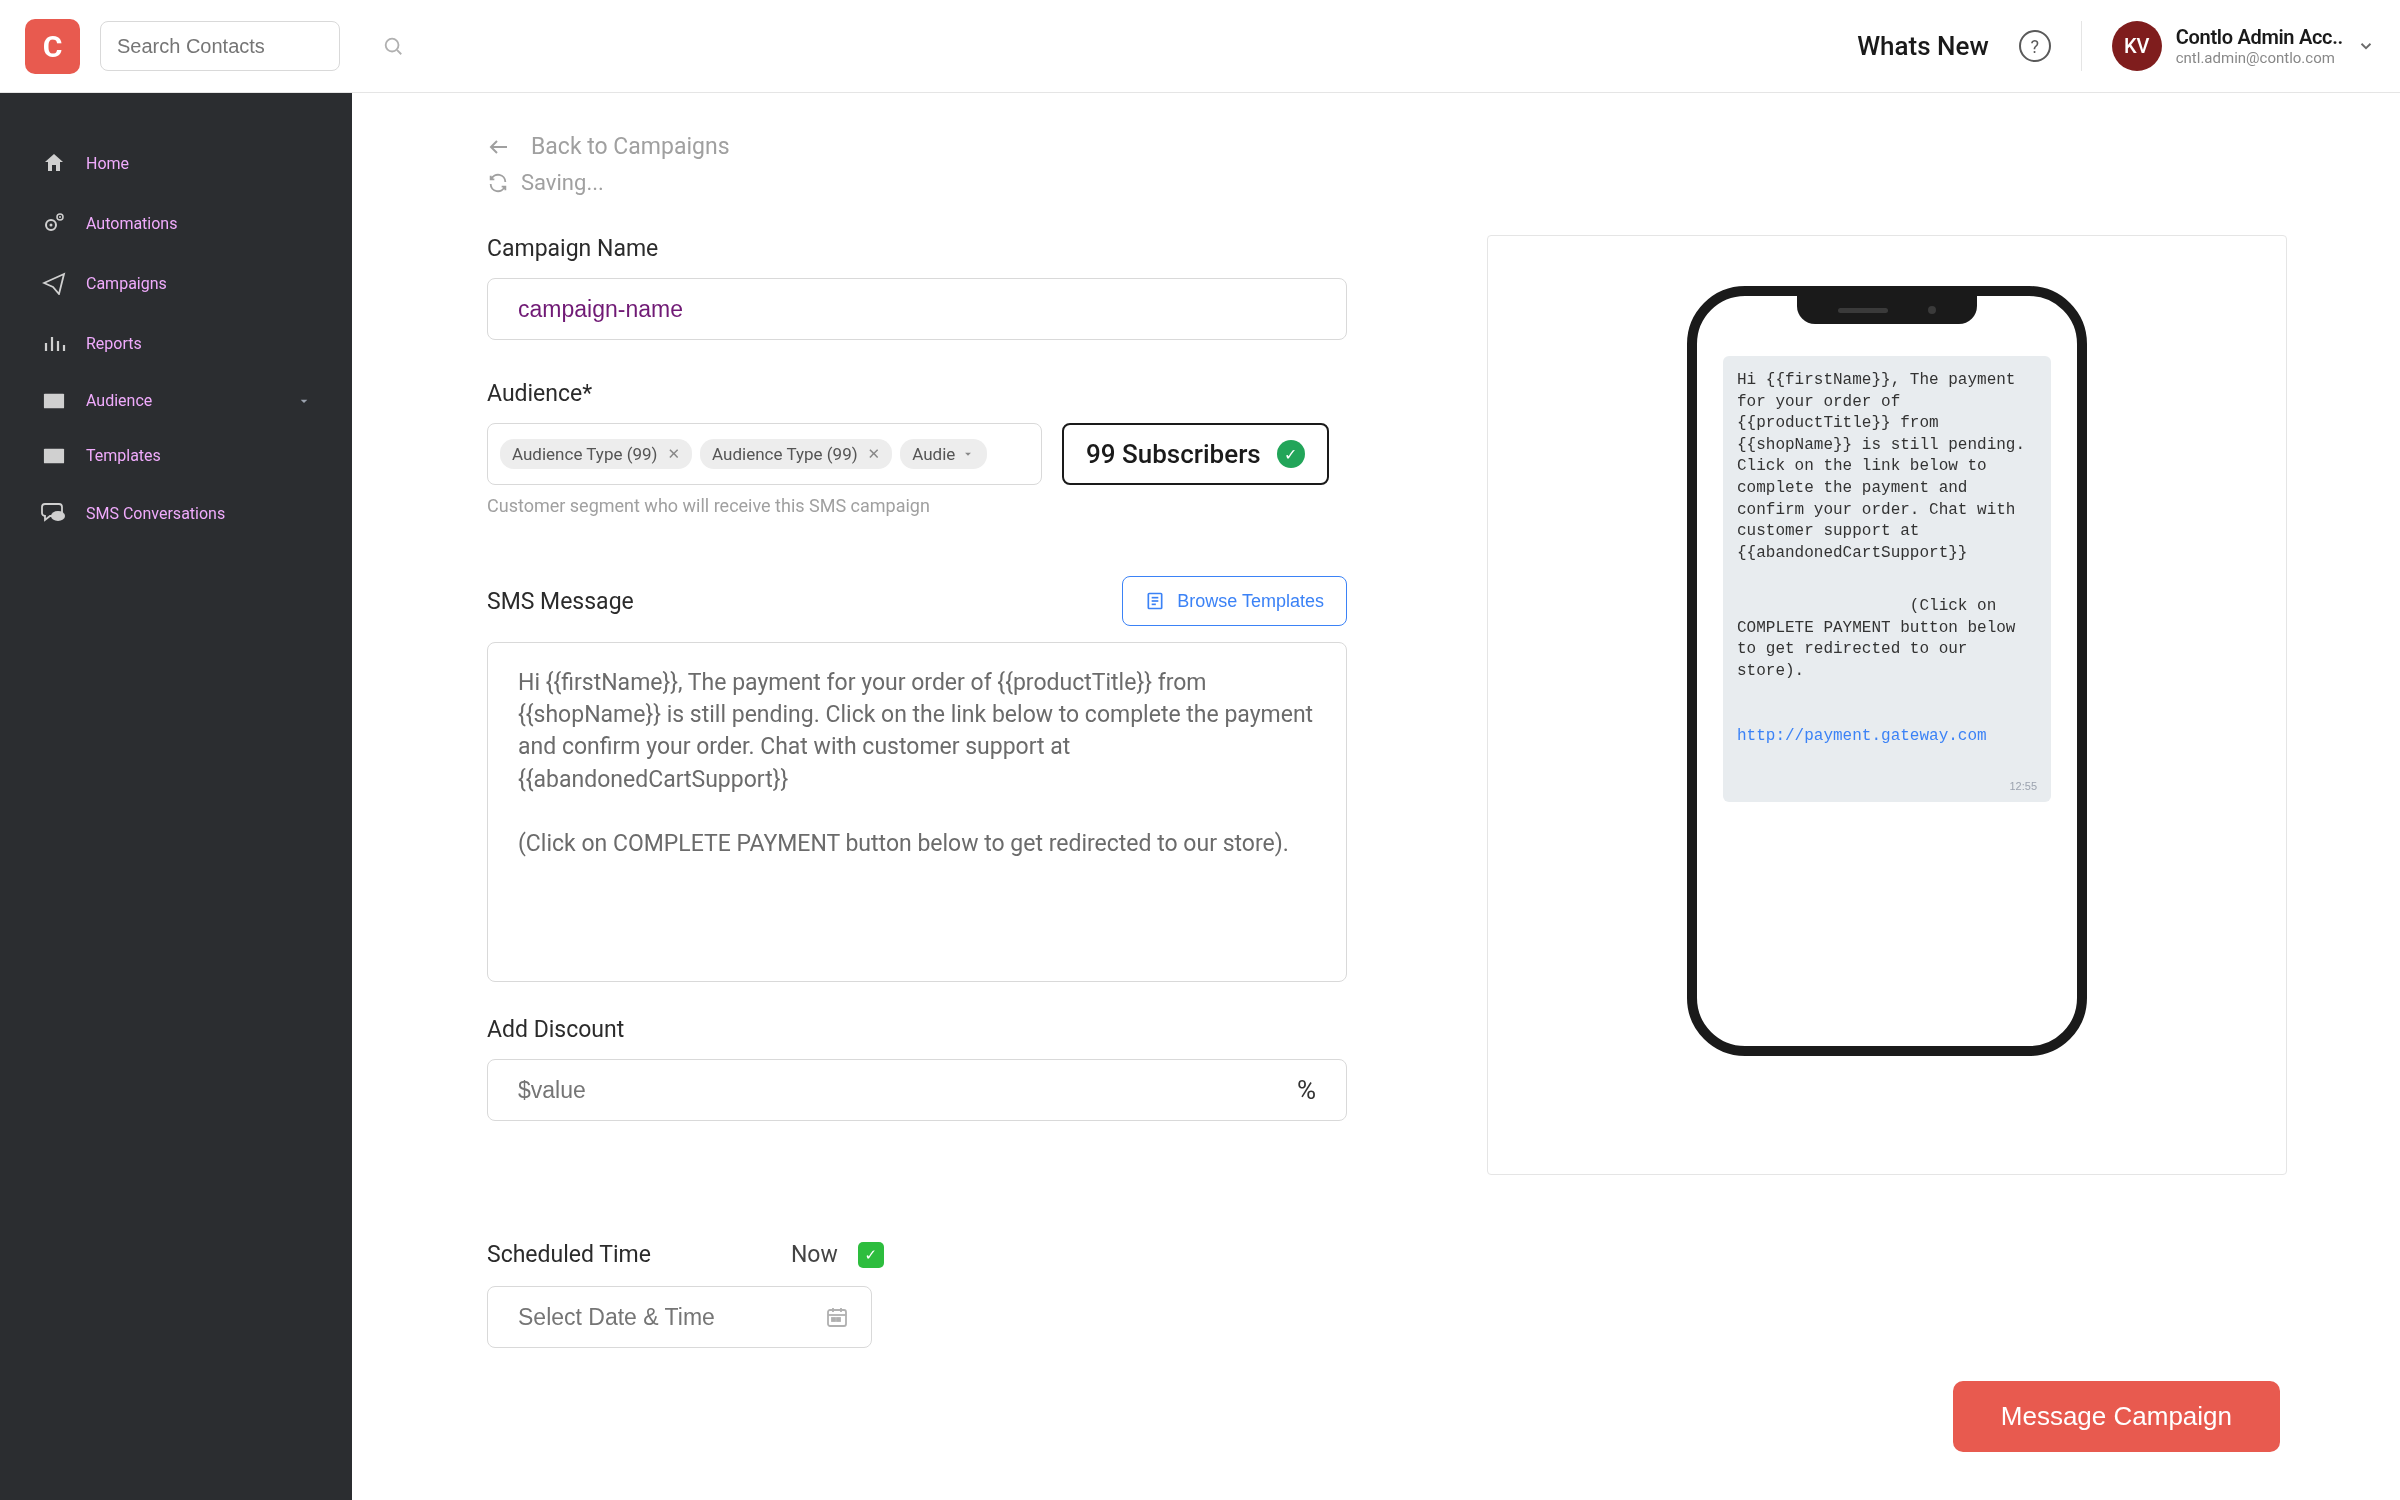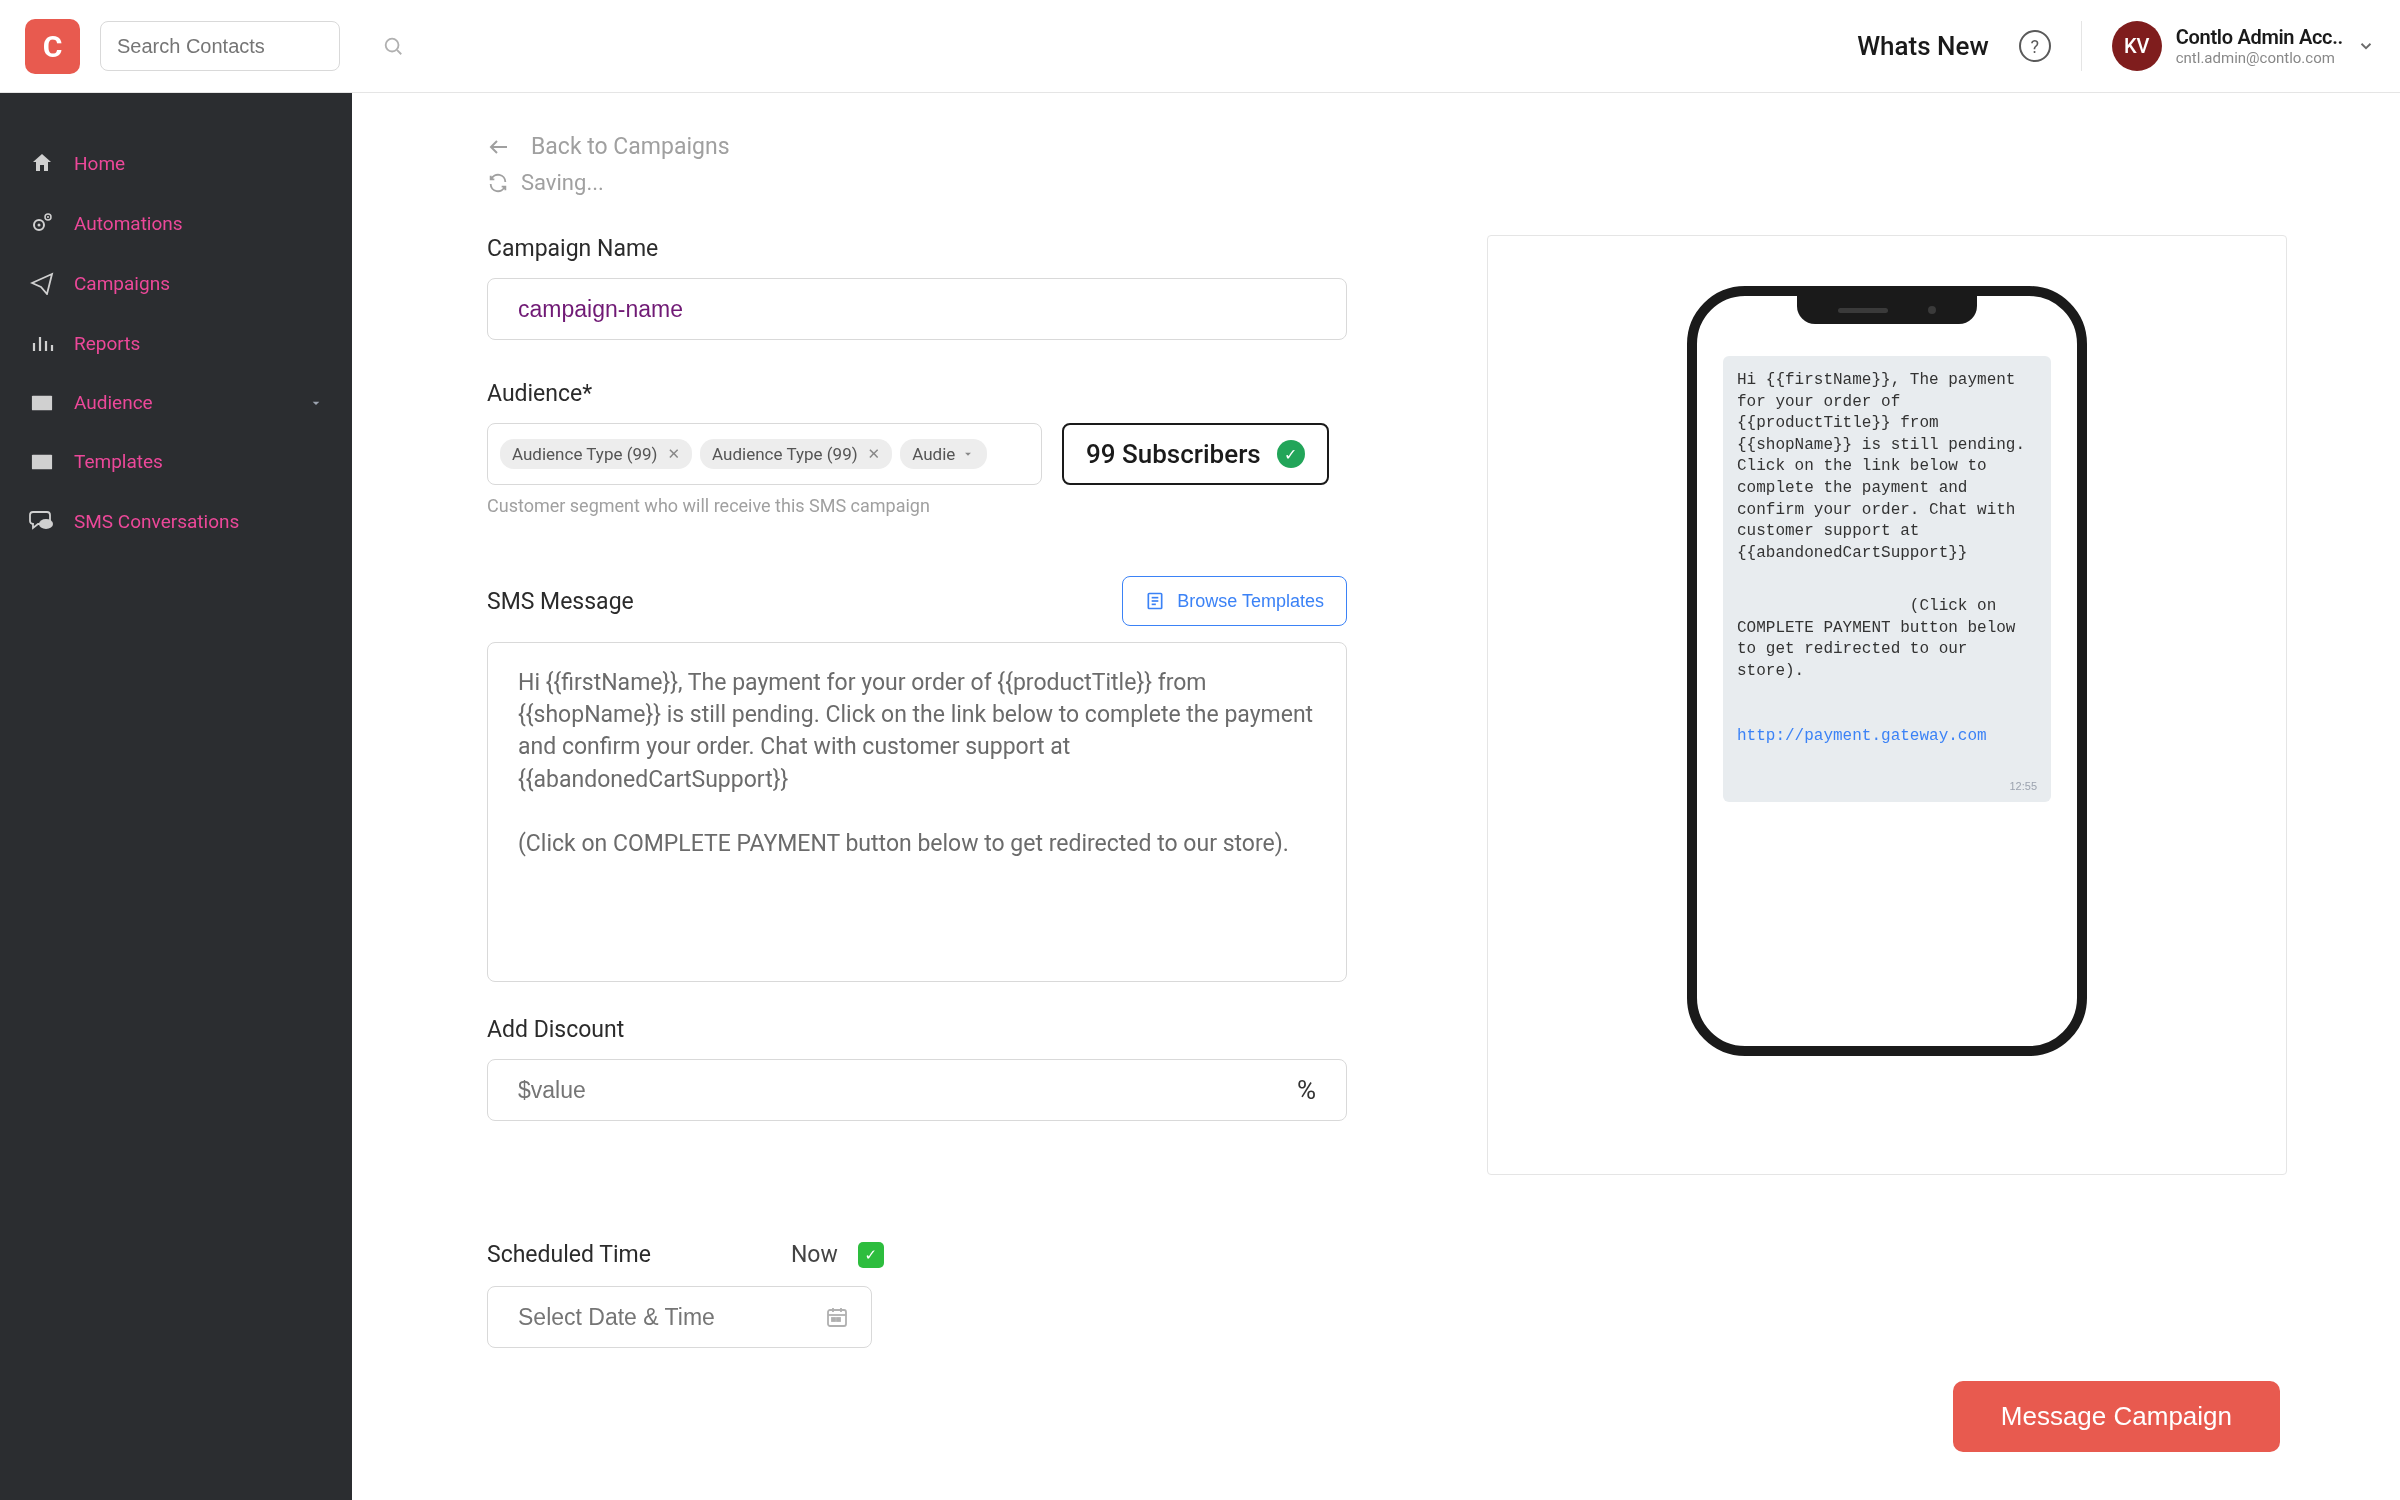"Home" .sidebar-item { color: #ec4899 -> #f0abfc; font-size: 19px -> 16px; padding: 18px 28px -> 18px 40px }
